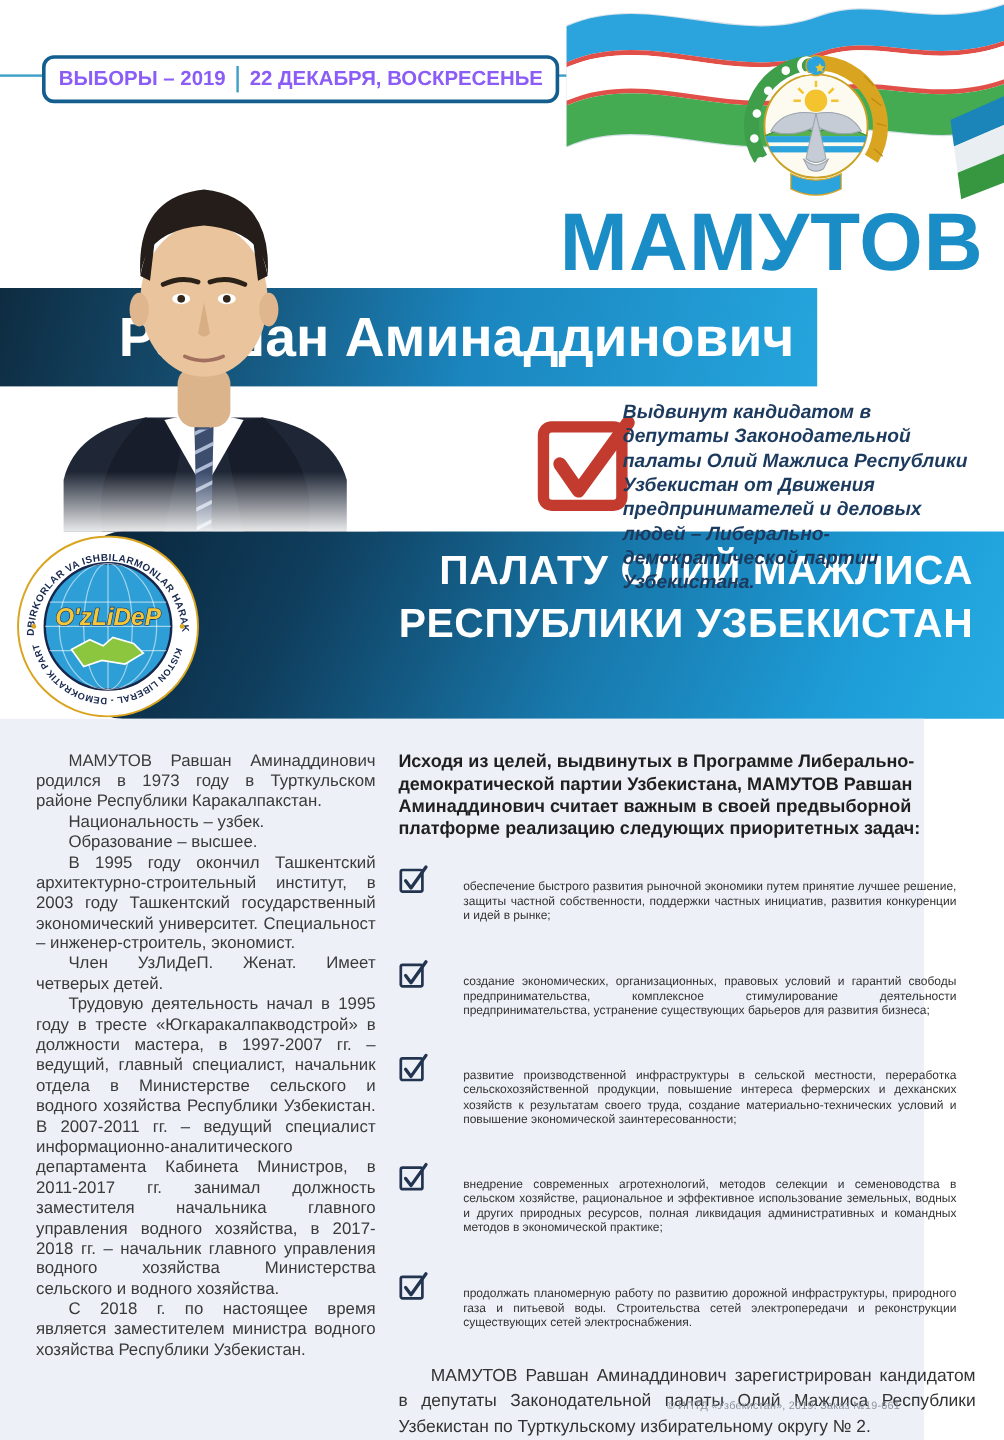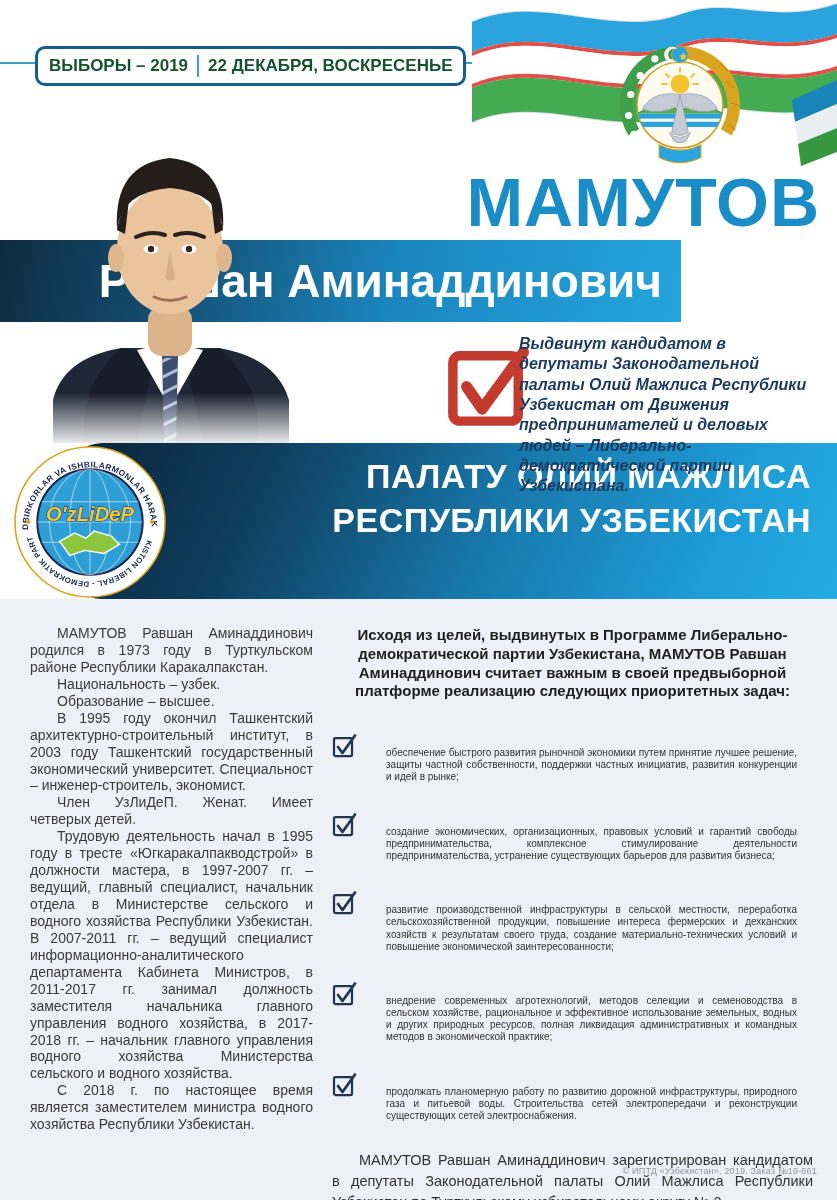"ВЫБОРЫ – 2019" .date-badge { color: #14532d -> #8b5cf6 }
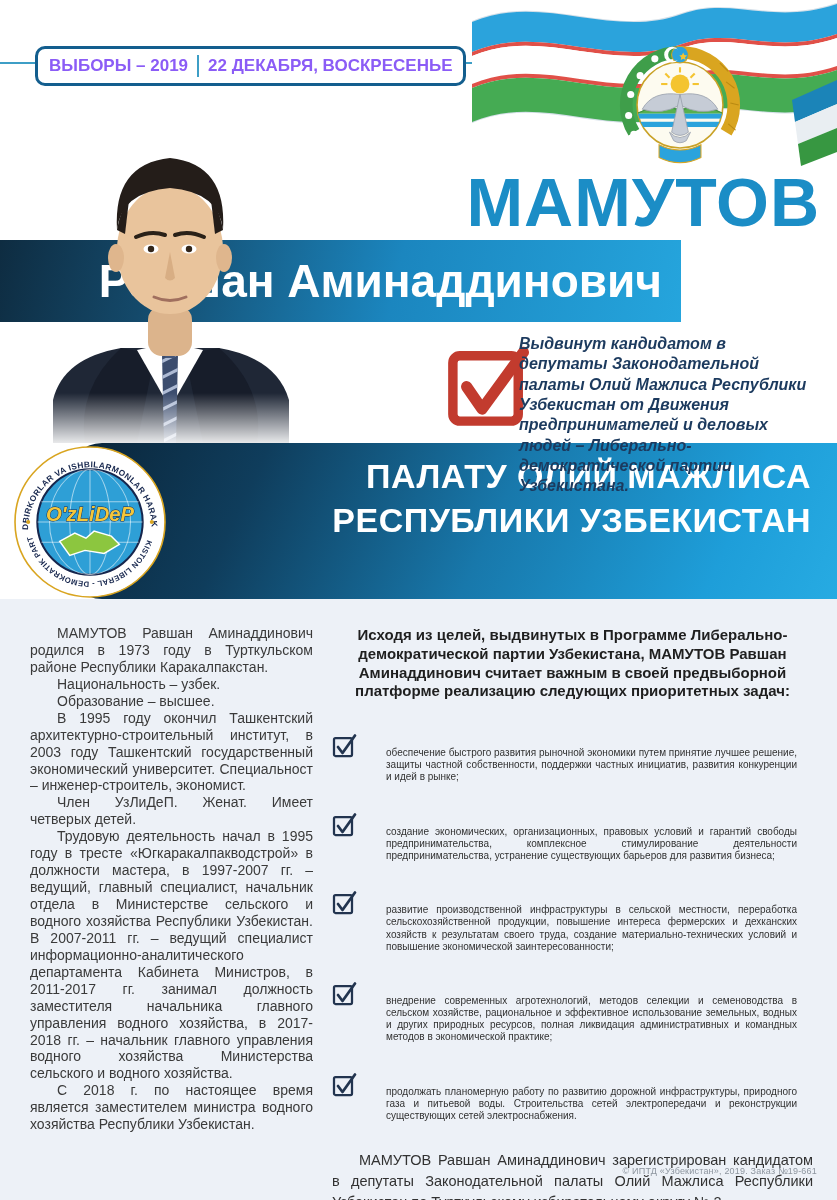"МАМУТОВ Равшан Аминаддинович родился в" .content { width: 837px -> 770px }
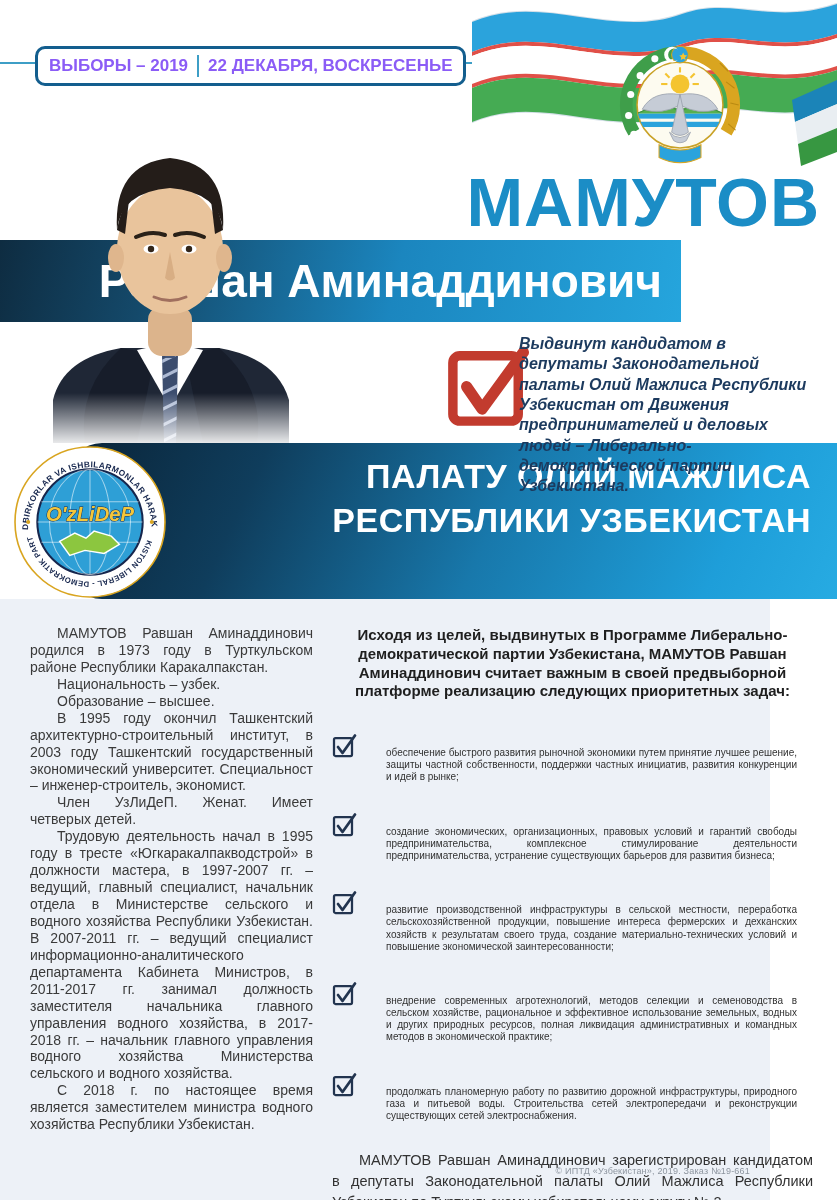"Исходя из целей, выдвинутых в" .plat-intro { margin: 0 0 30px -> 0 0 17px; text-align: center -> left }
